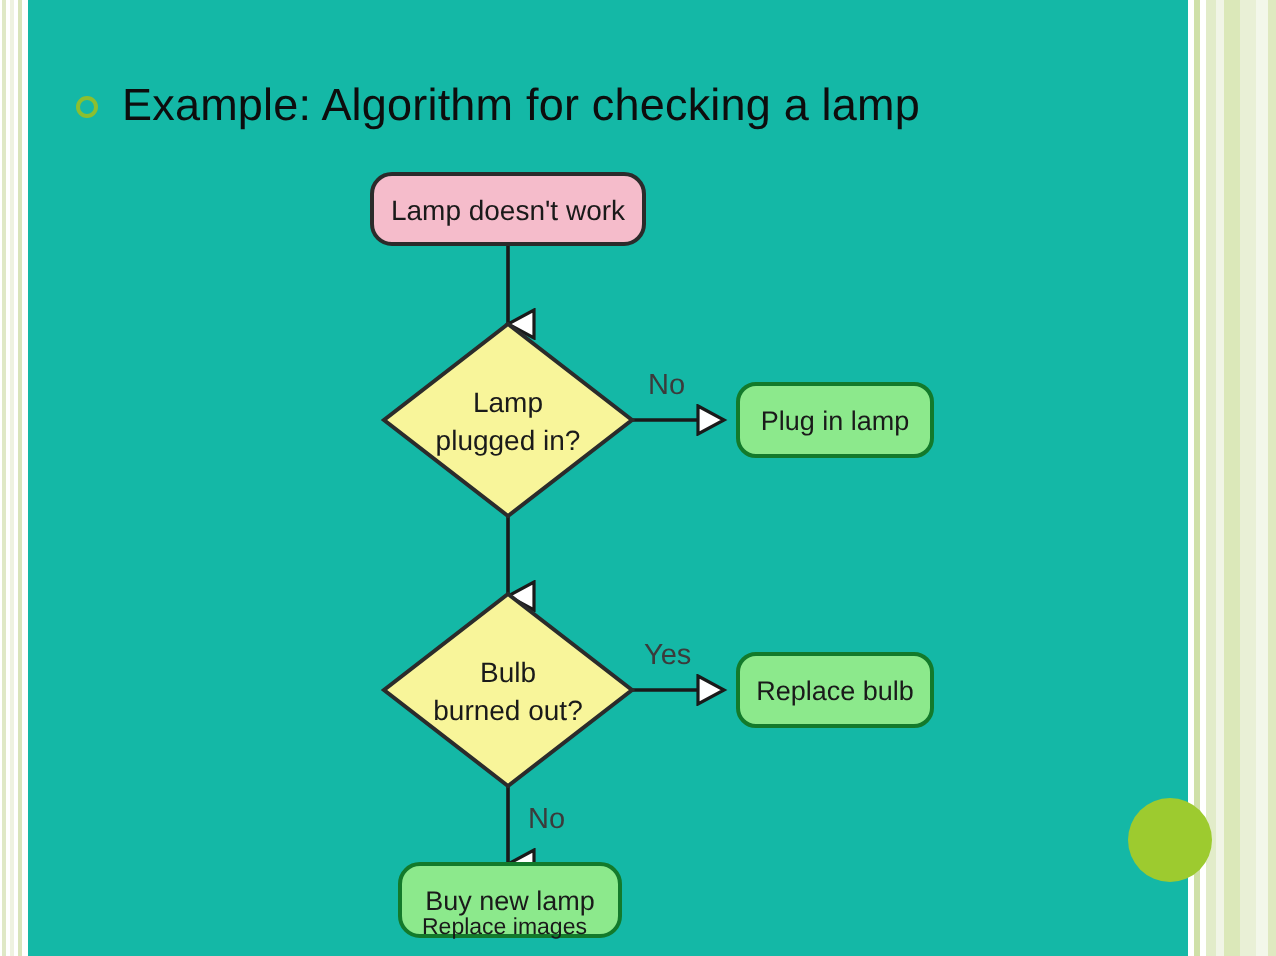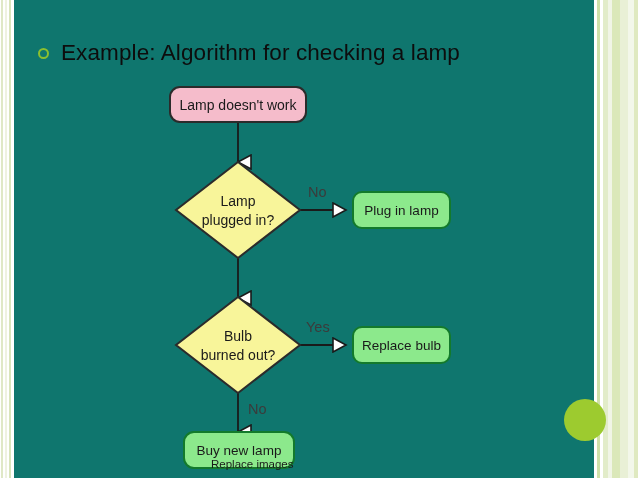"Example: Algorithm for checking a" .slide { background: #0f766e -> #14b8a6 }
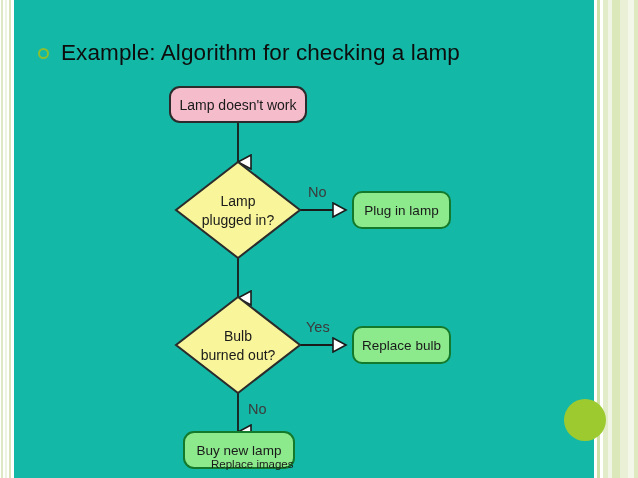"Lamp doesn't work" .chart-wrap { left: 148px -> 164px }
